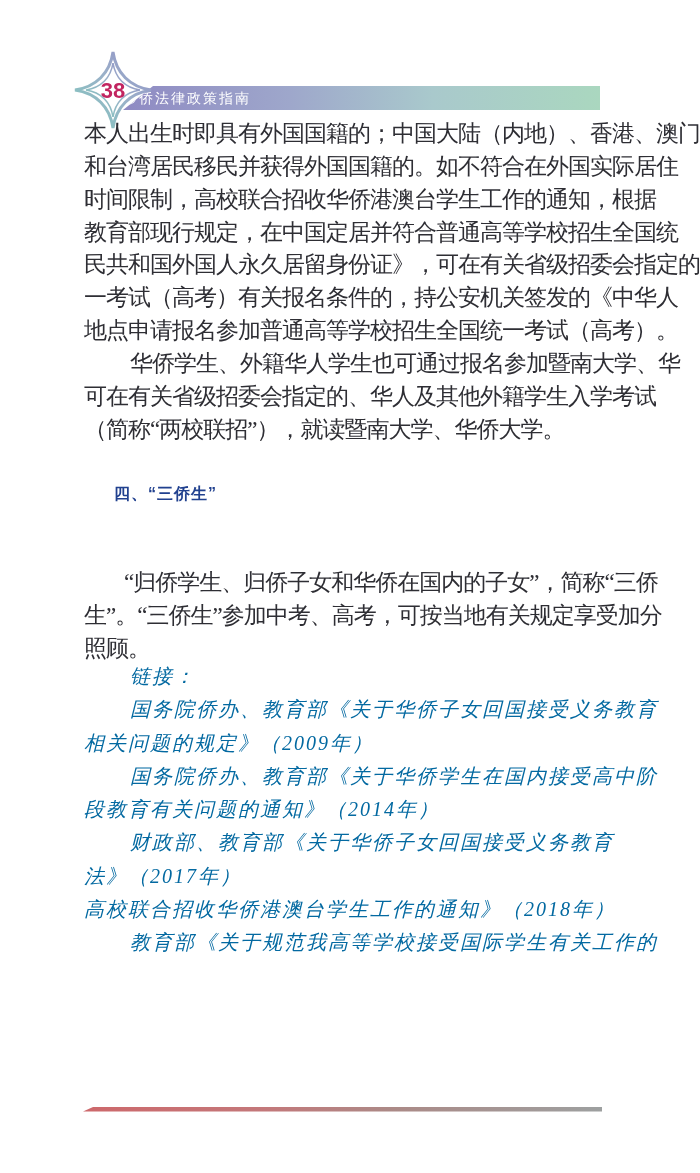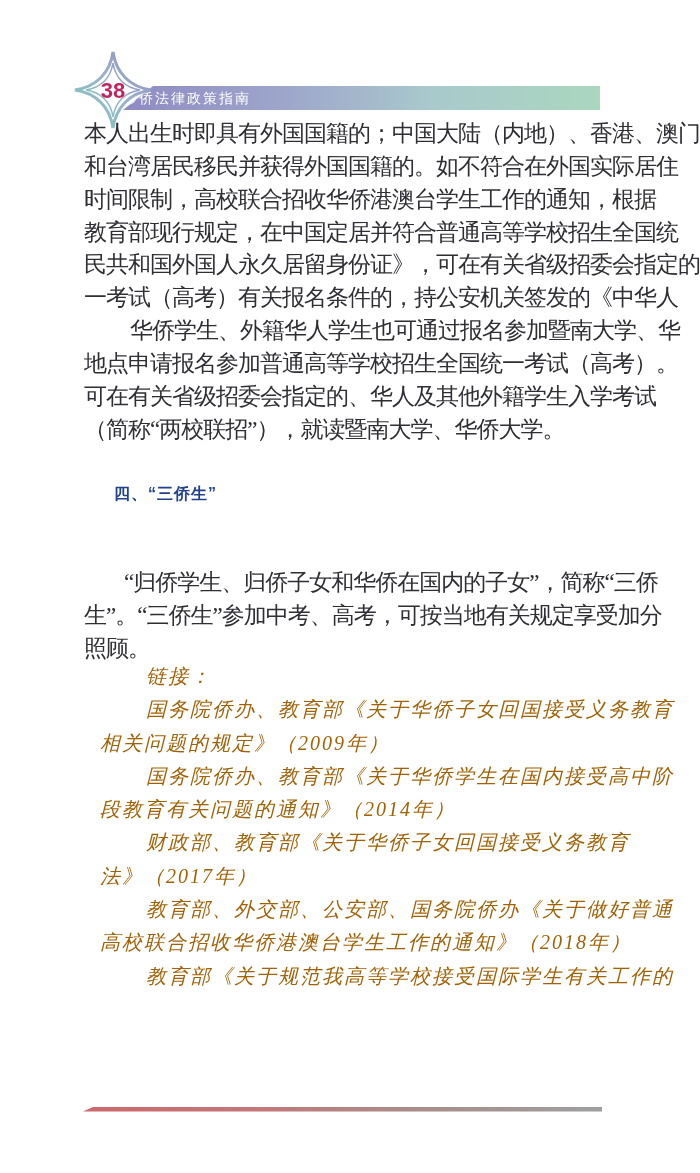"华侨学生、外籍华人学生也可通过报名参加暨南大学、华" div.bodyline { order: before "地点申请报名参加普通高等学校招生全国统一考试（高考）。" -> after "地点申请报名参加普通高等学校招生全国统一考试（高考）。" }
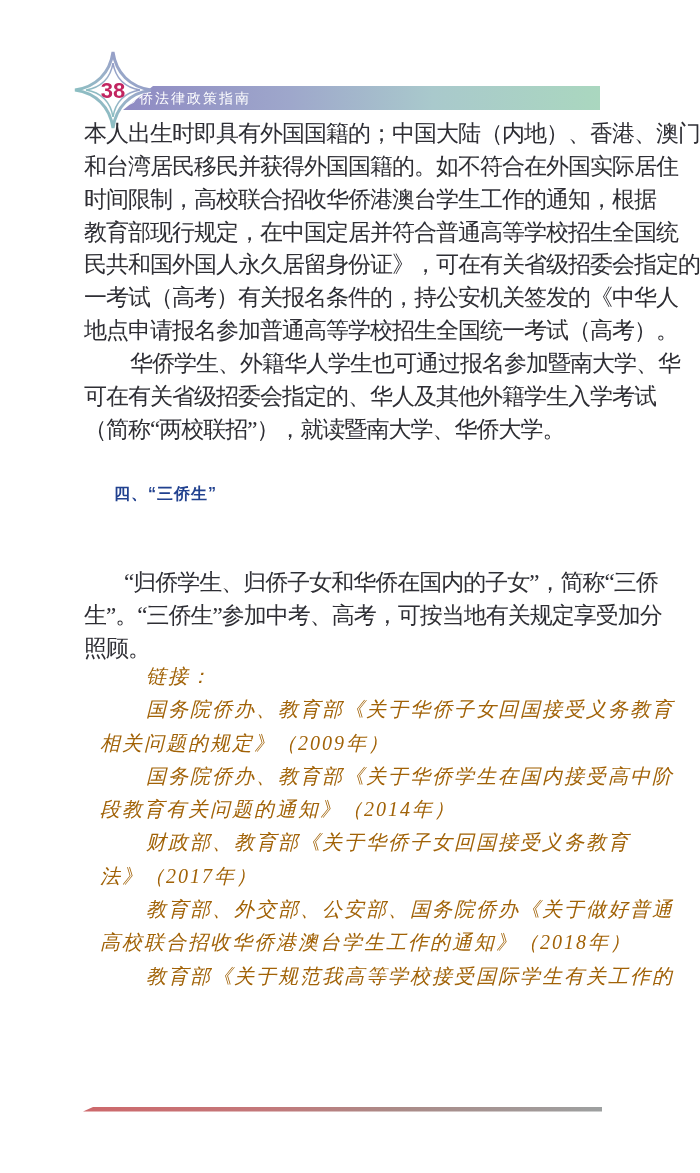"链接：" .linkline { color: #a16207 -> #0369a1; margin-left: 16px -> none }
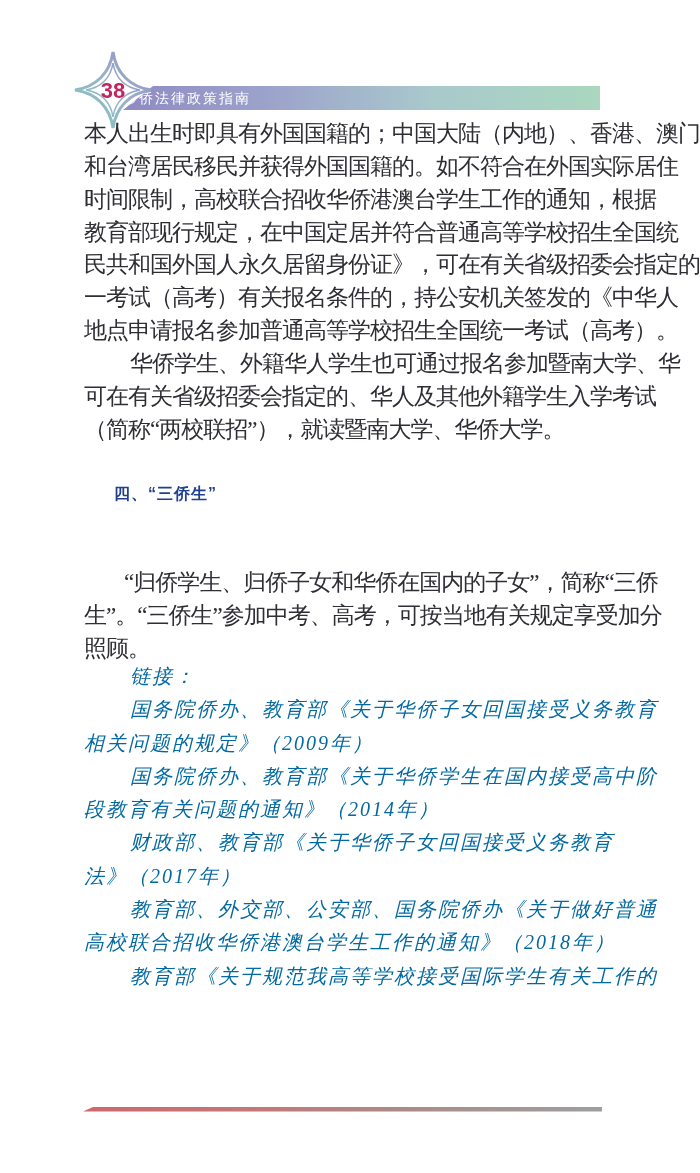"教育部、外交部、公安部、国务院侨办《关于做好普通" div.linkline { html: <div>教育部、外交部、公安部、国务院侨办《关于做好普通</div> -> none }
